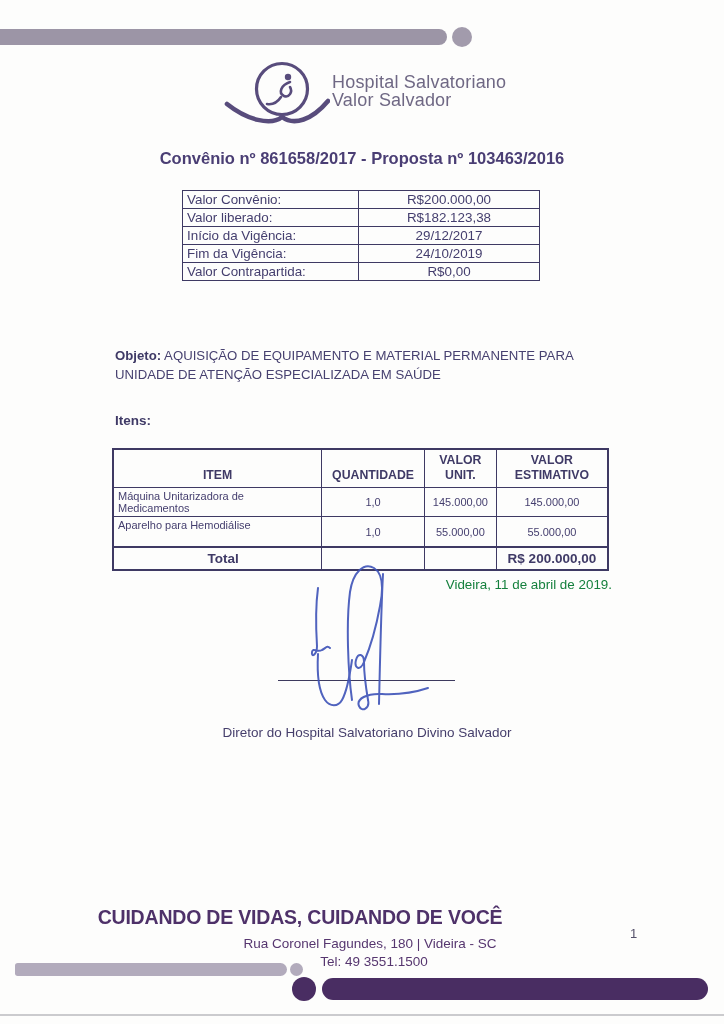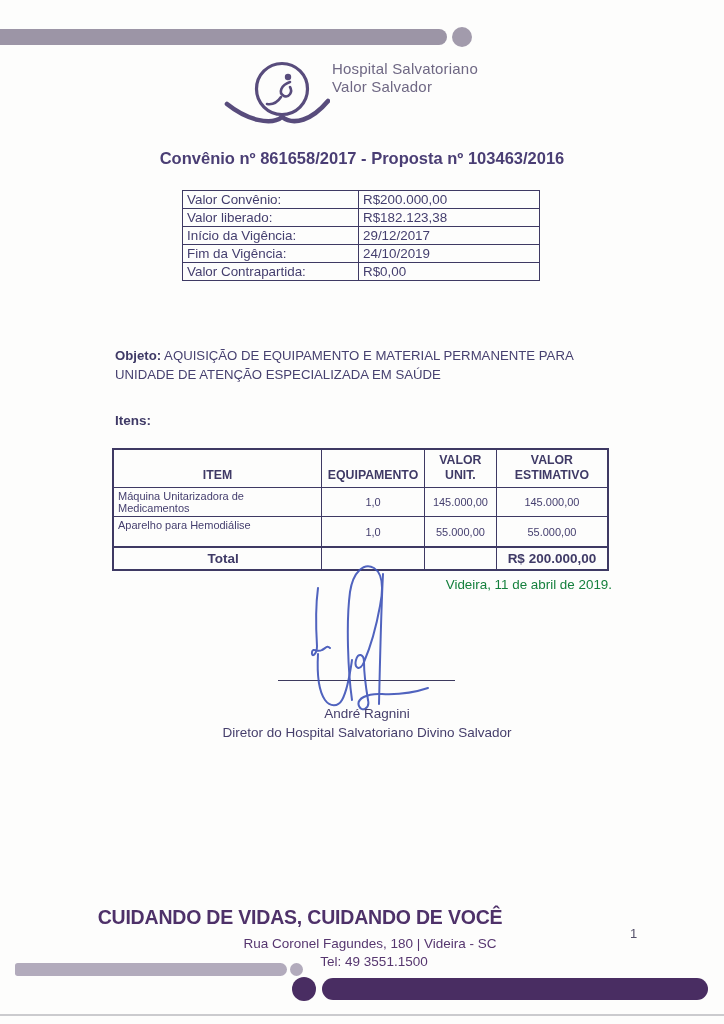"Hospital Salvatoriano" .logo-text { font-size: 15px -> 18px; margin-top: none -> 14px }
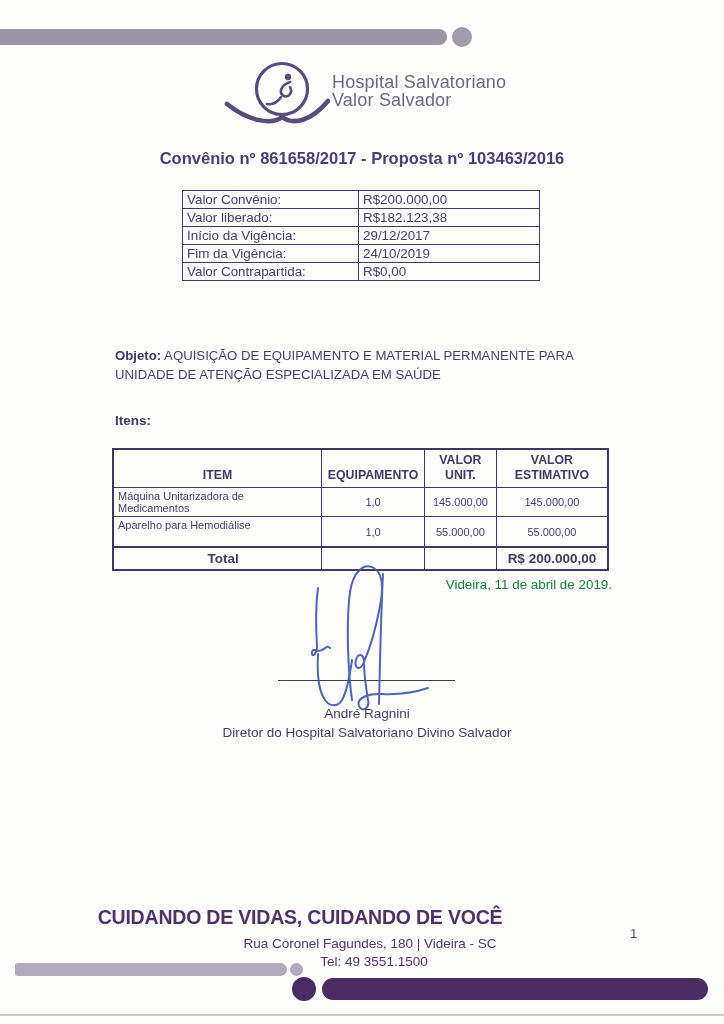"R$200.000,00" .info-table td.val { text-align: none -> center }
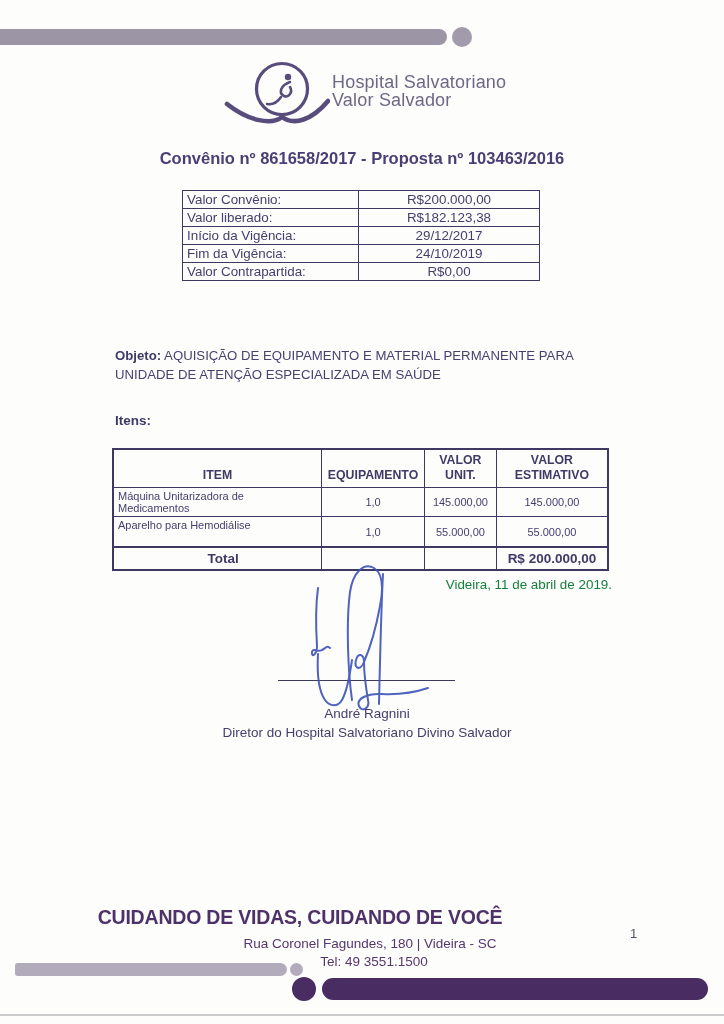"EQUIPAMENTO" th { text: EQUIPAMENTO -> QUANTIDADE }
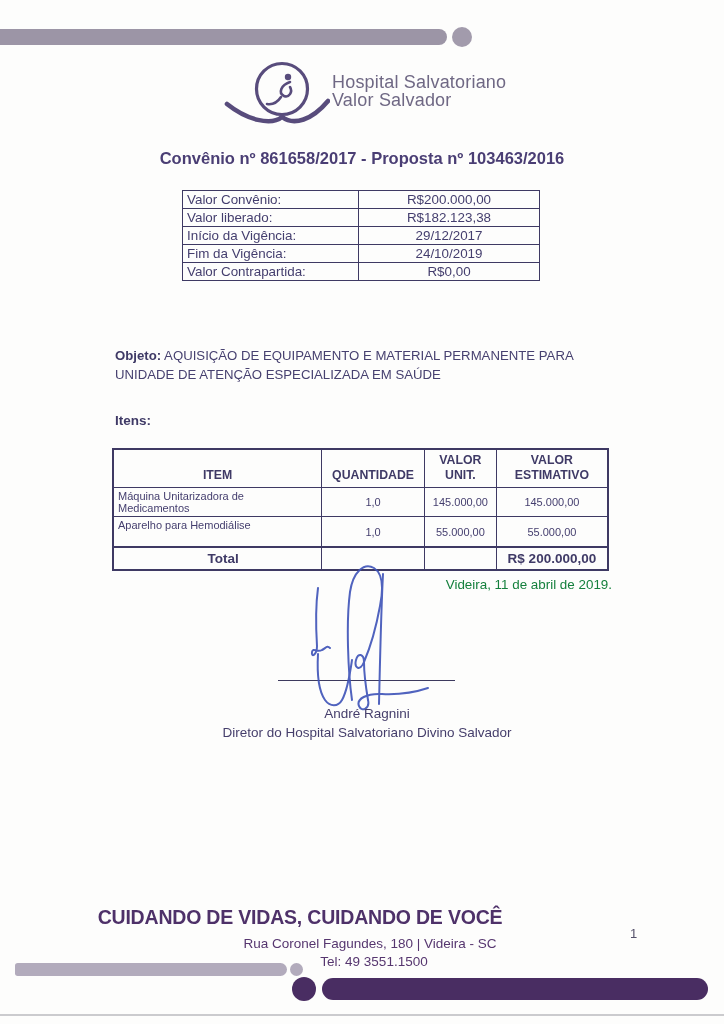"André Ragnini" div.signer-name { html: <div>André Ragnini</div> -> none }
